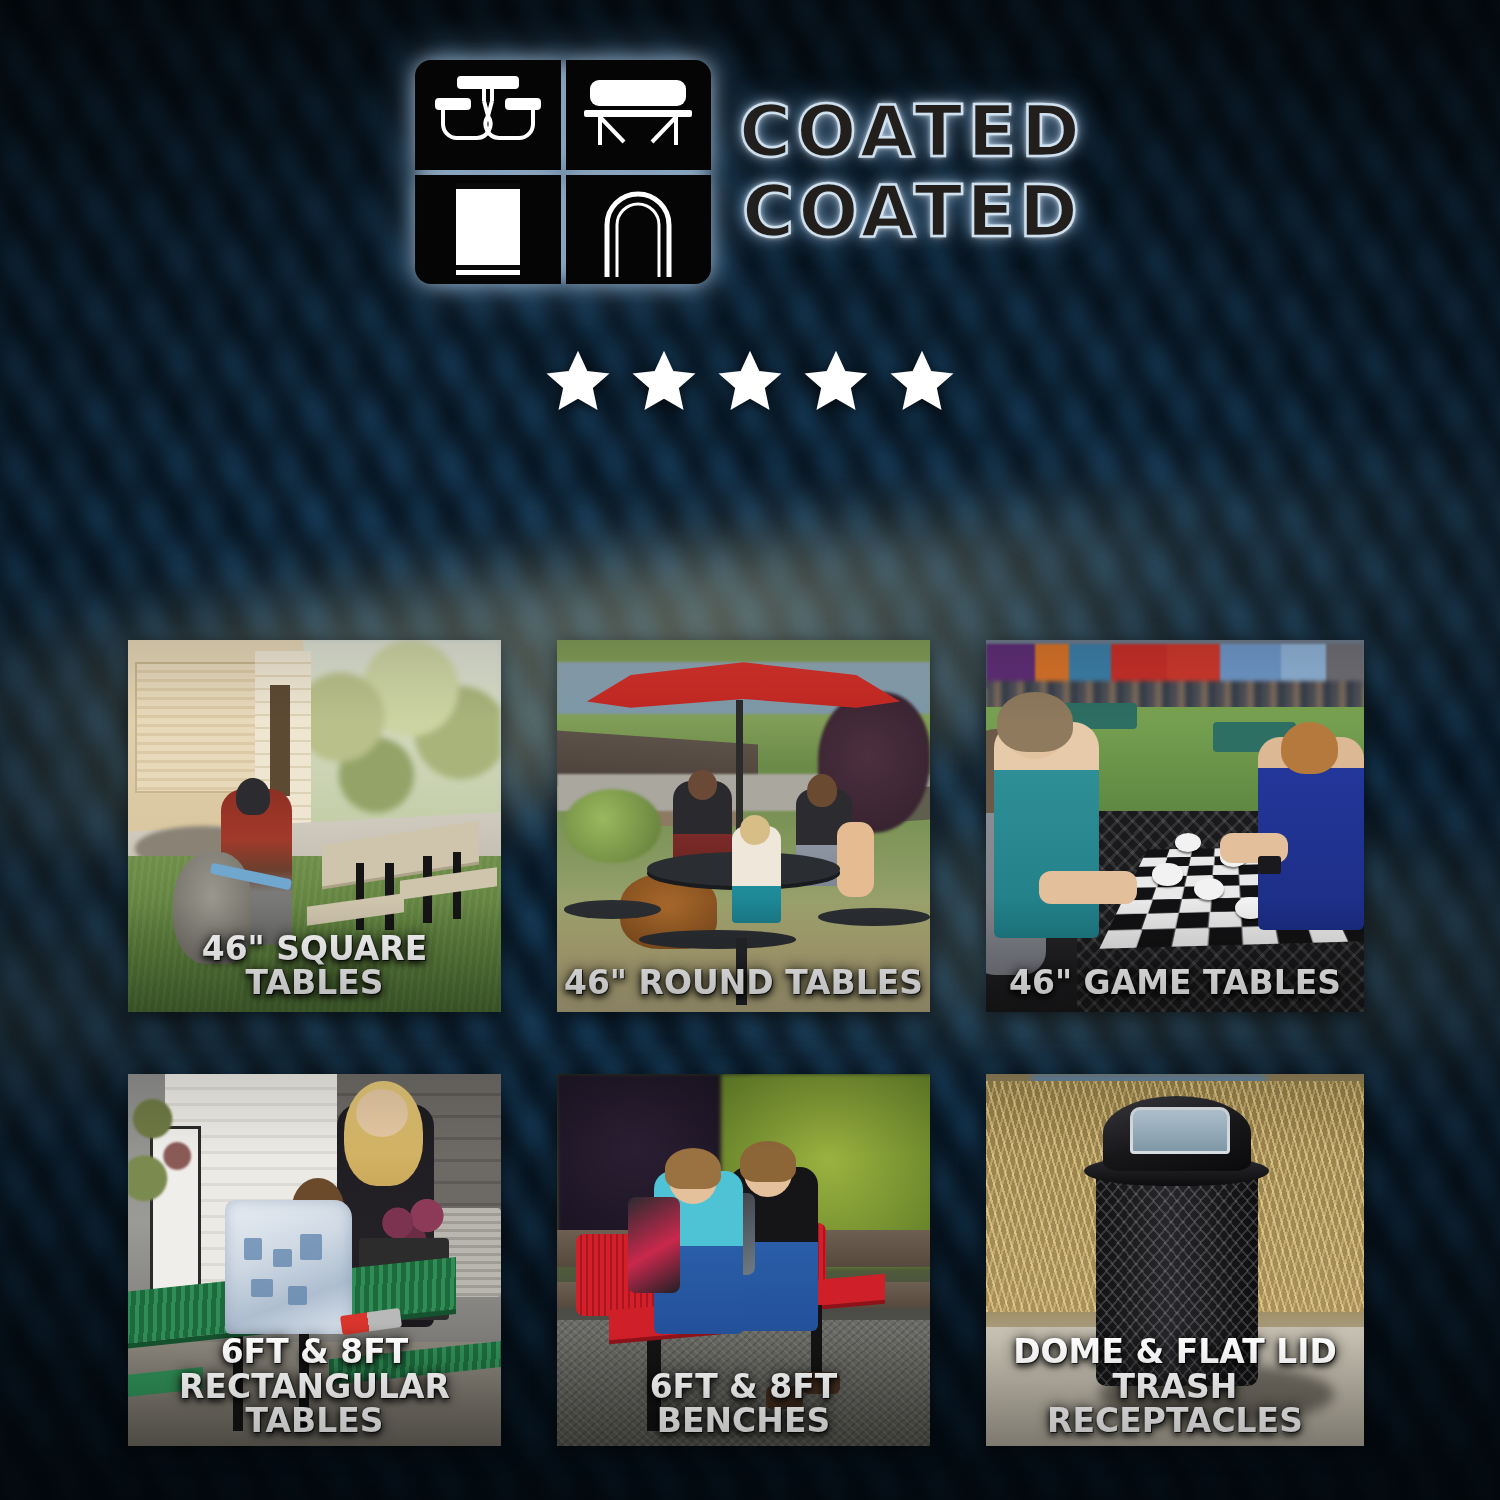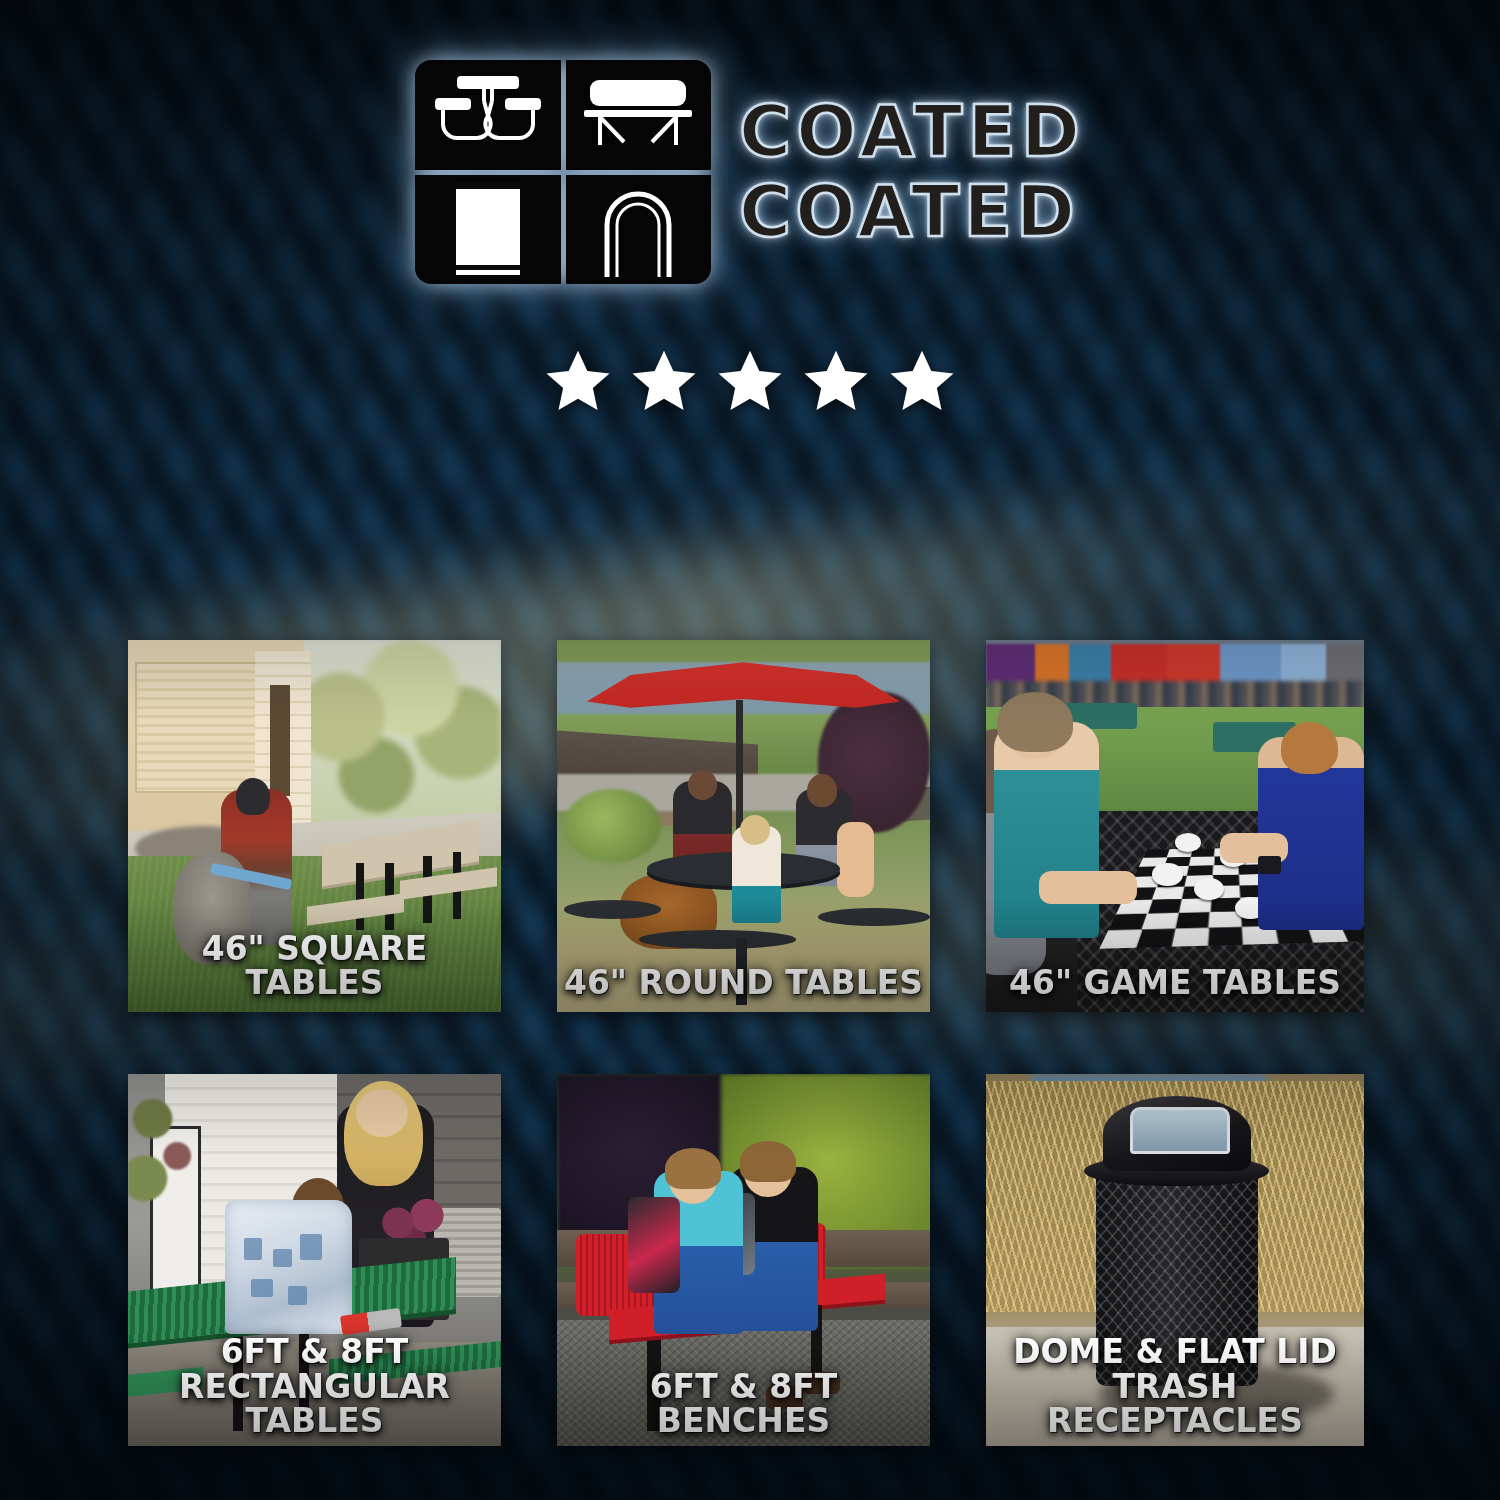"COATED" .wordmark { text-align: none -> center }
